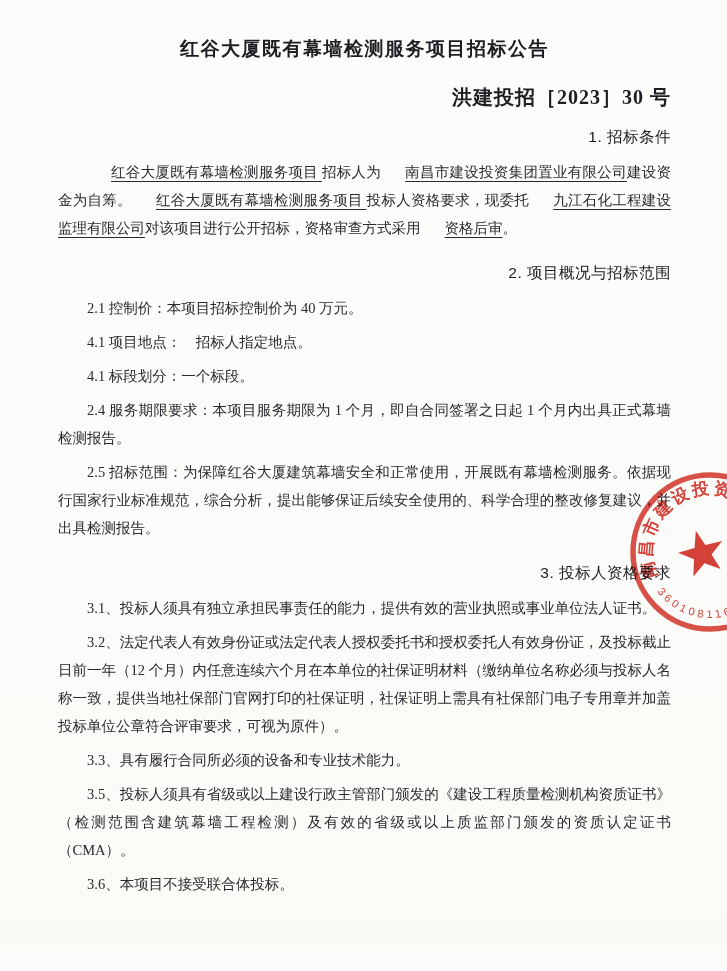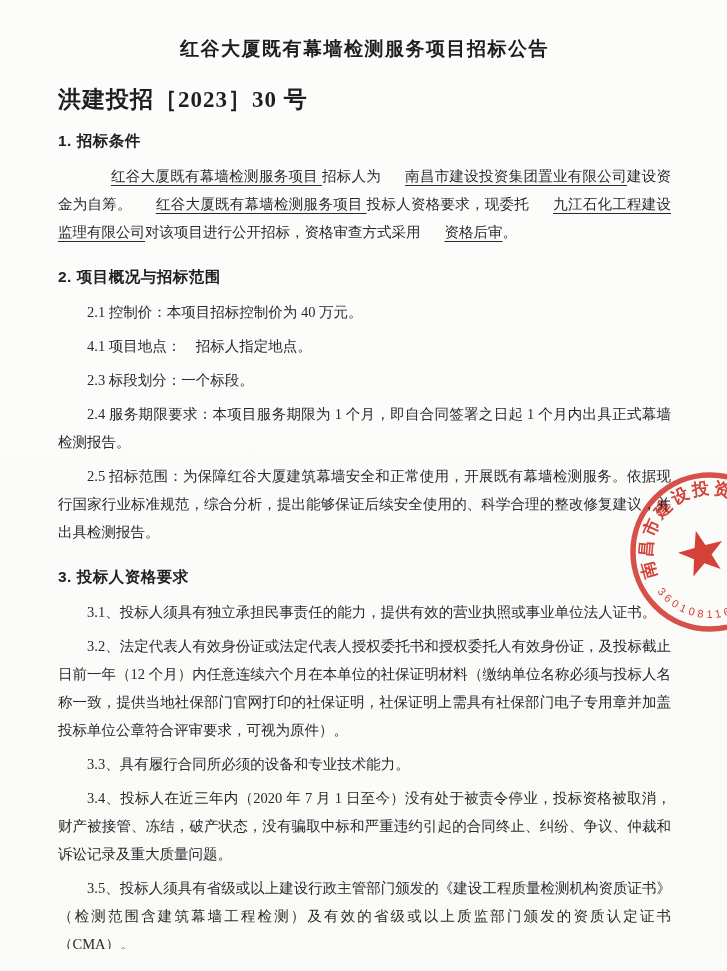"洪建投招［2023］30 号" .doc-no { font-size: 23px -> 20px; text-align: left -> right }
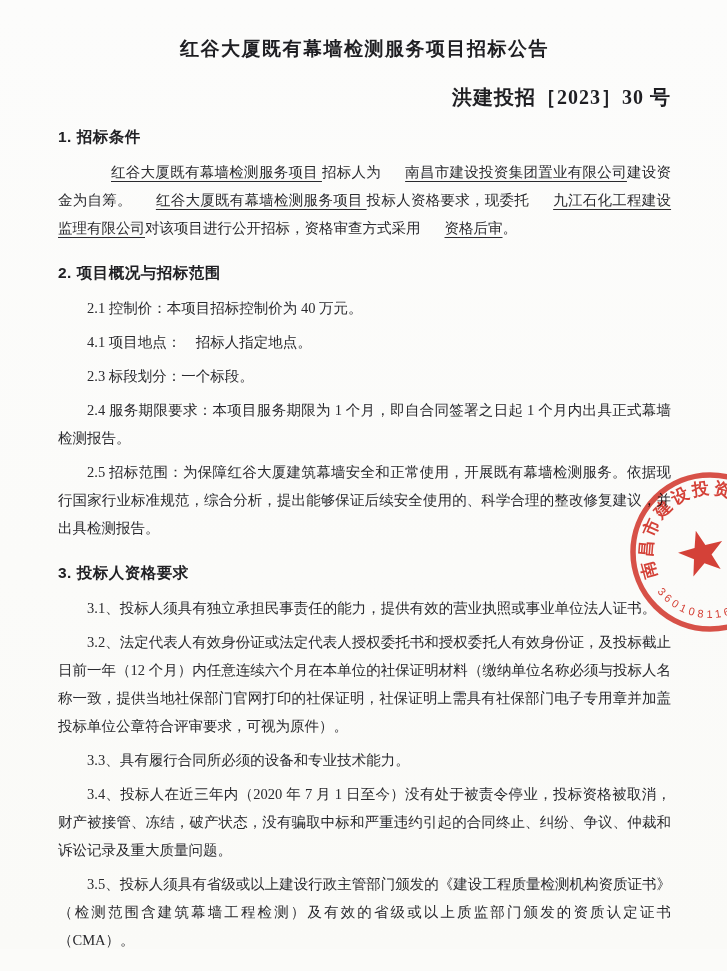"1. 招标条件" .sec-heading { font-weight: 700 -> 400; text-align: none -> right }
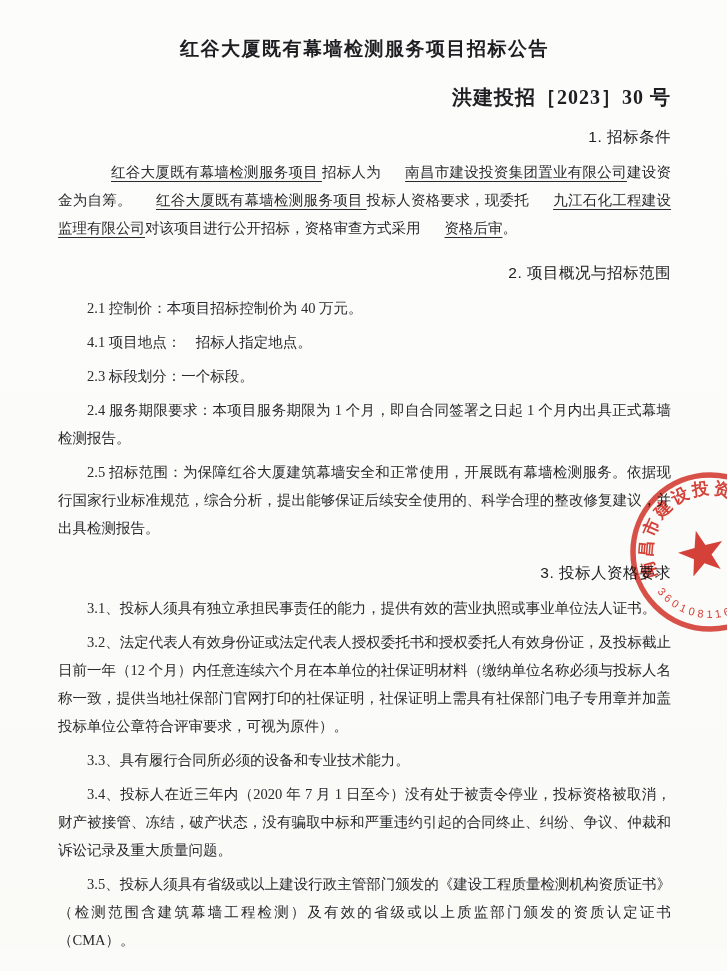"2.3 标段划分：一个标段。" span.run { text: 2.3 -> 4.1 }
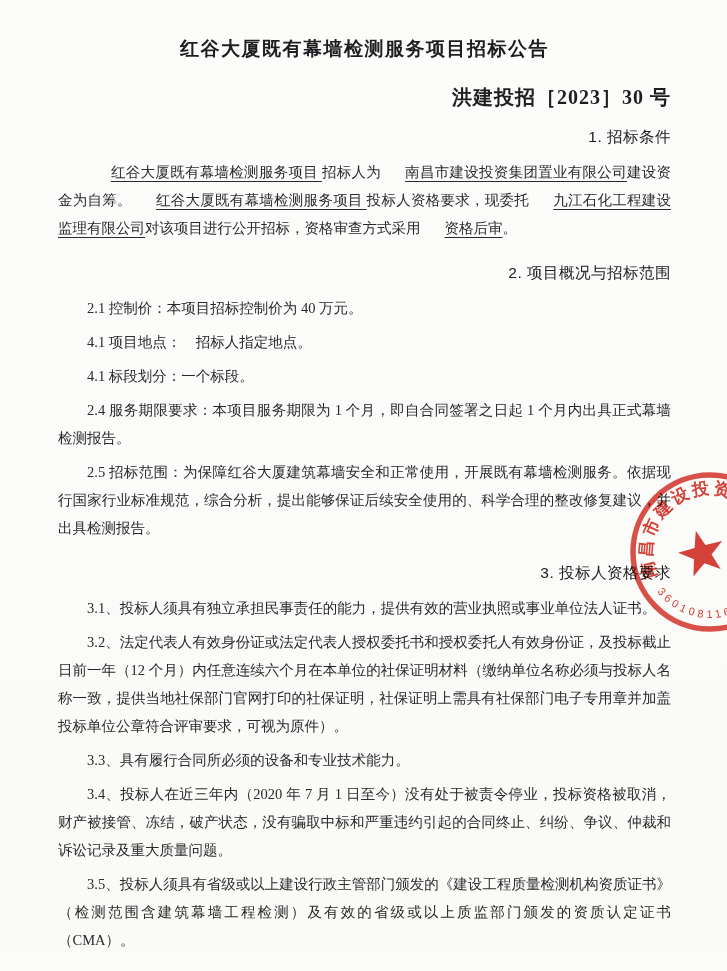"3.4、投标人在近三年内（2020 年 7 月 1" p.para { html: <p><span>3.4、投标人在近三年内（2020 年 7 月 1 日至今）没有处于被责令停业，投标资格被取消，财产被接管、冻结，破产状态，没有骗取中标和严重违约引起的合同终止、纠纷、争议、仲裁和诉讼记录及重大质量问题。</span></p> -> none }
